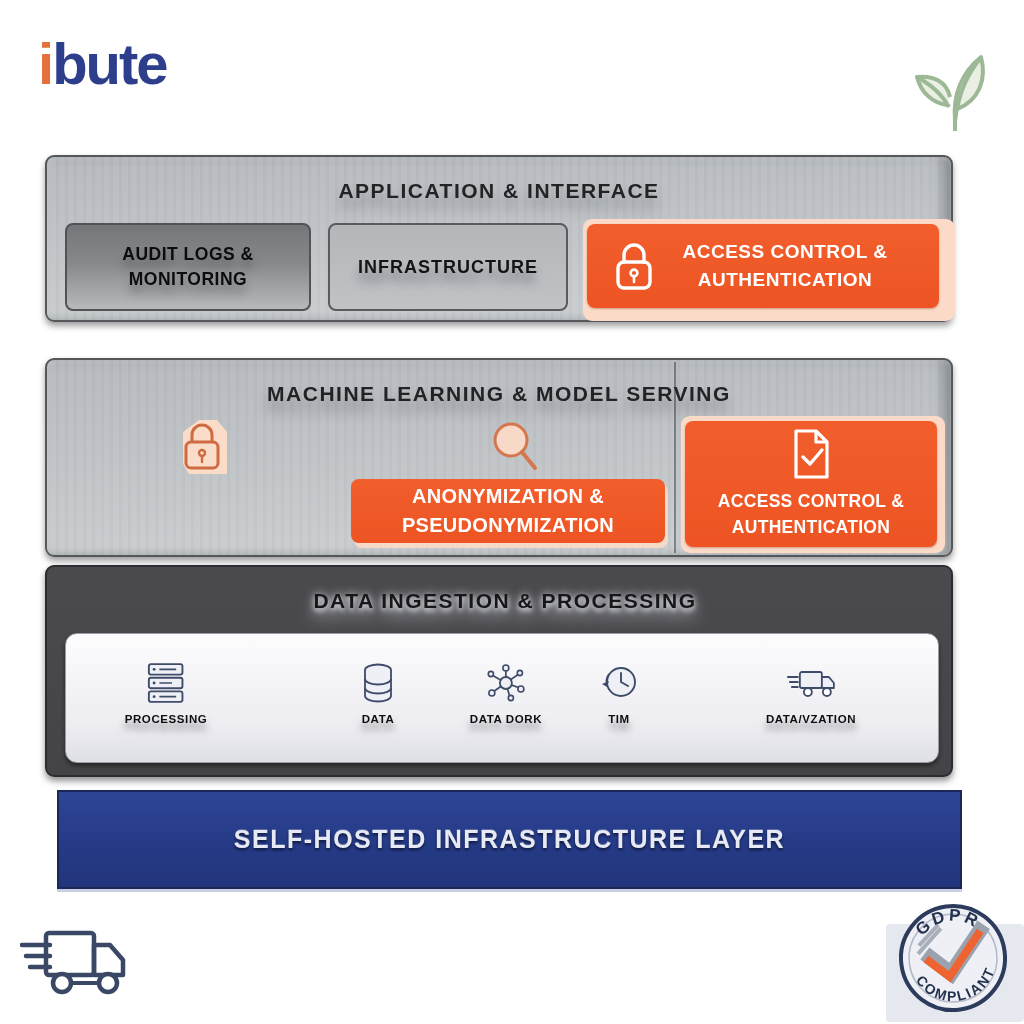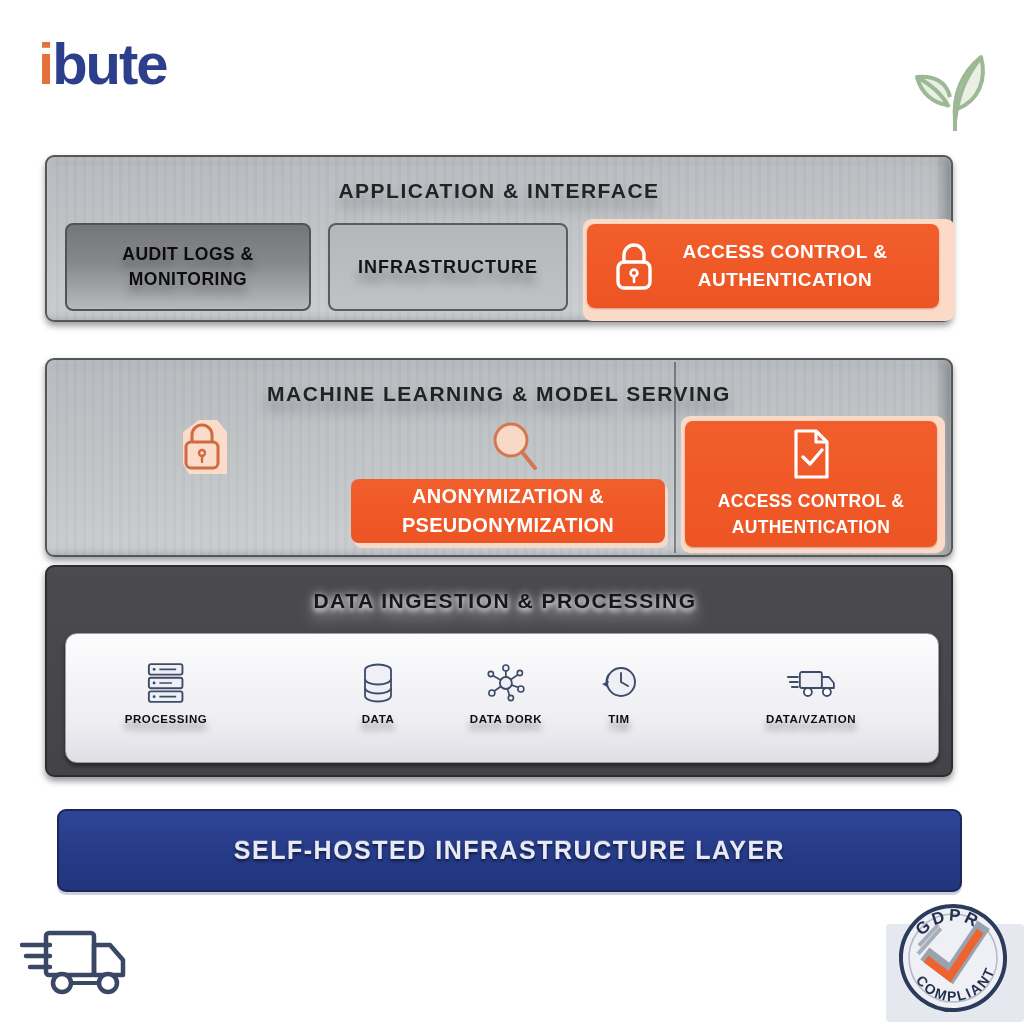"SELF-HOSTED INFRASTRUCTURE LAYER" .layer-infra { border-radius: 9px -> 0; height: 83px -> 99px; margin-top: 19px -> none }
